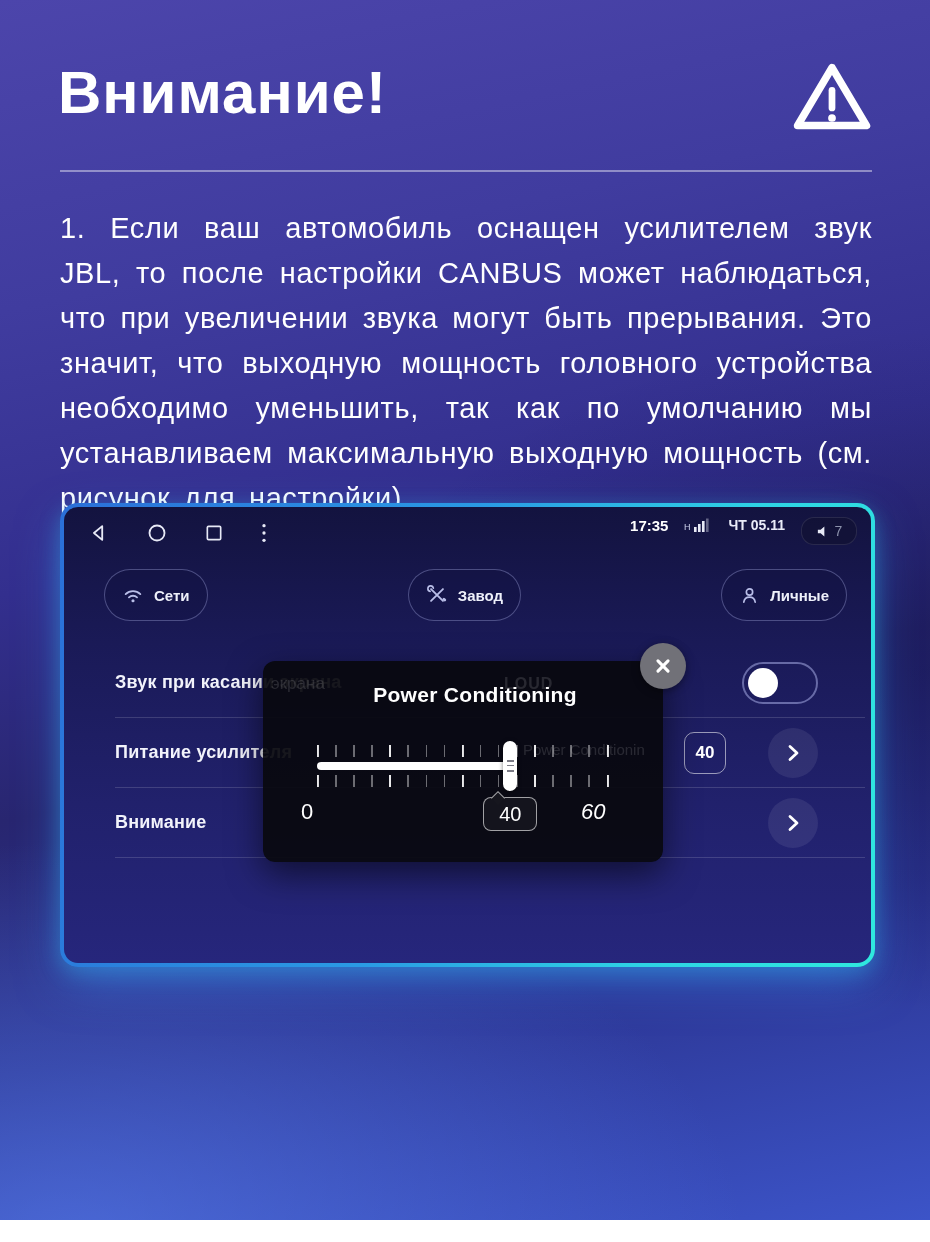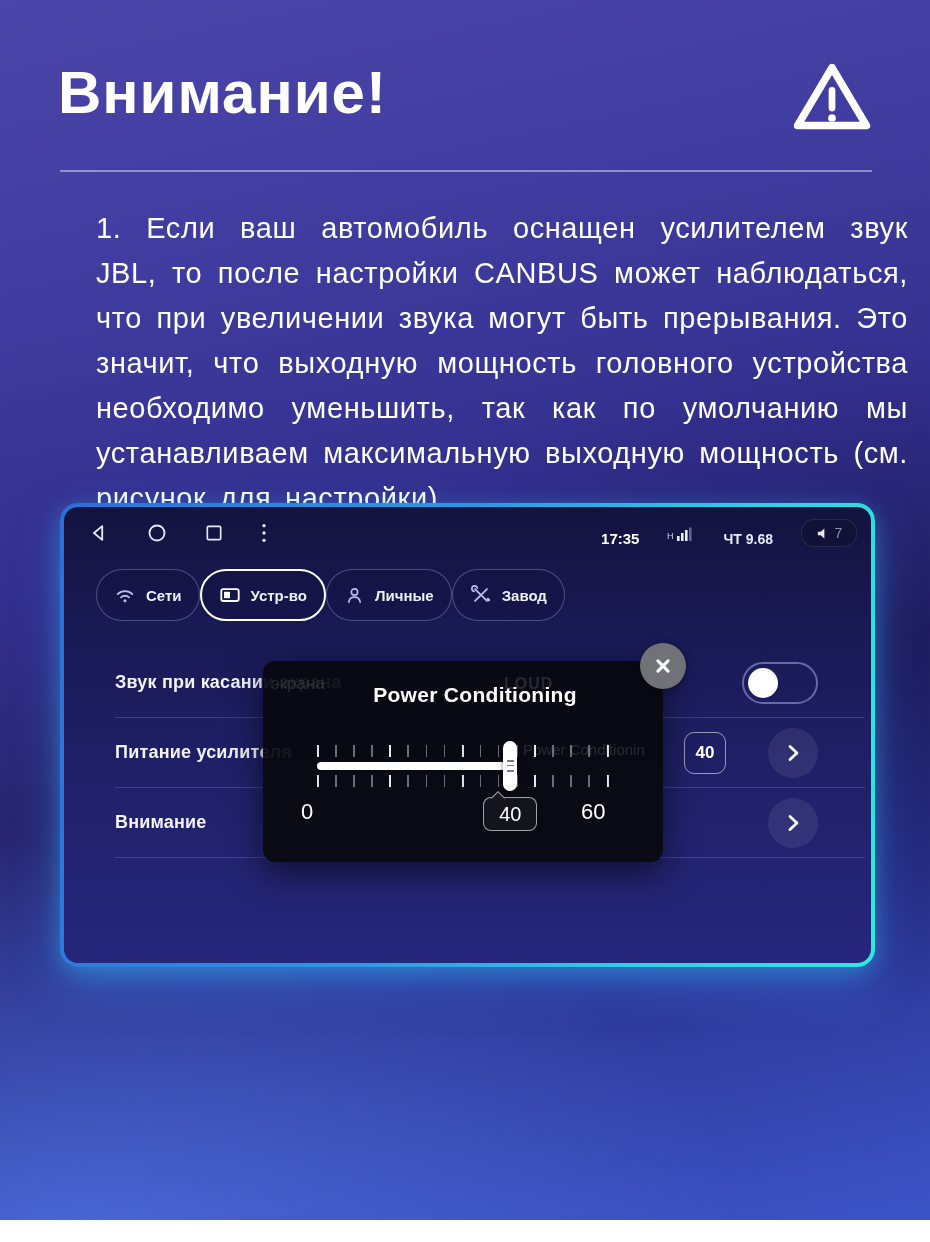"1. Если ваш автомобиль оснащен" .p1 { margin-left: 36px -> none }
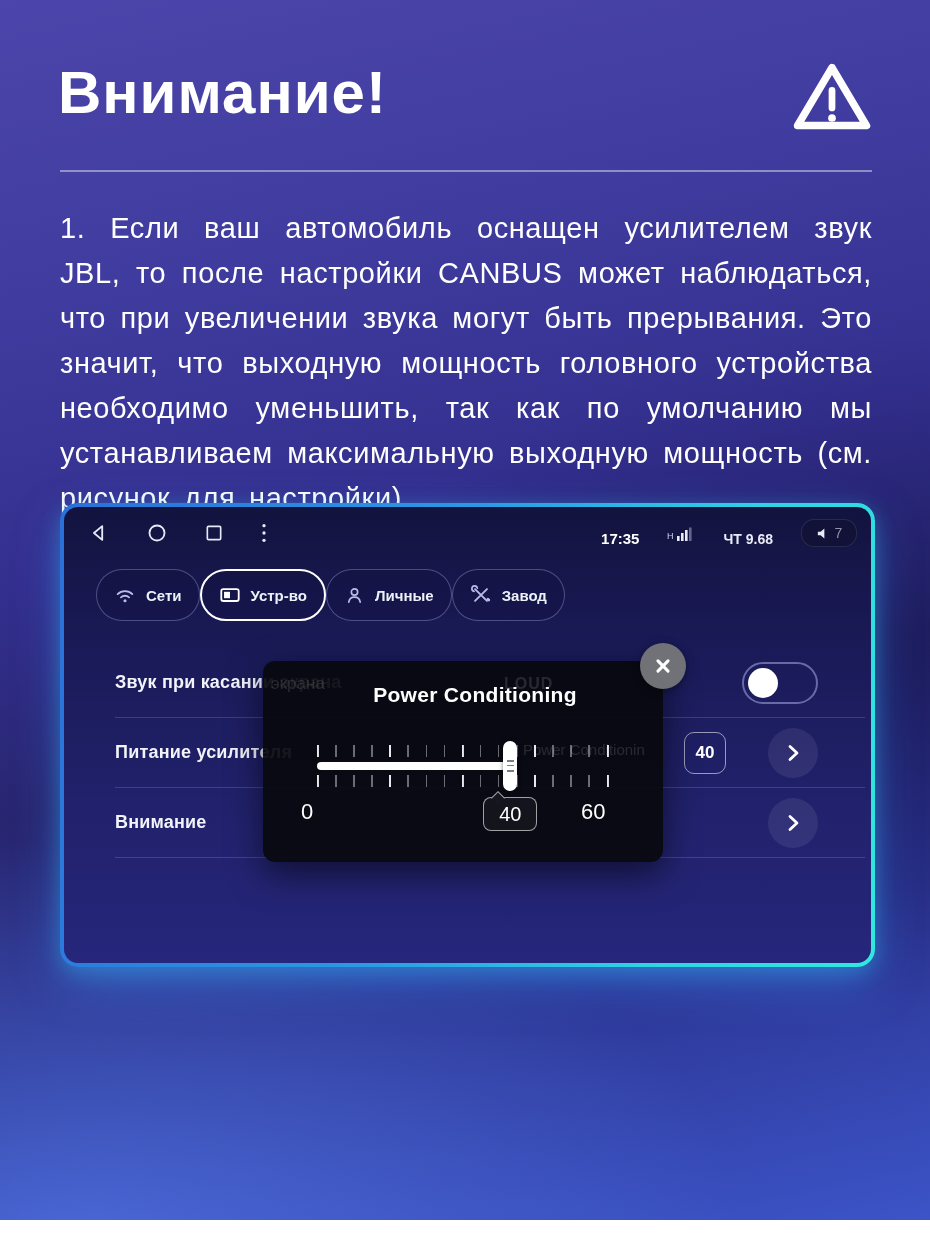"17:35" .status { align-items: flex-end -> flex-start; gap: 28px -> 16px }
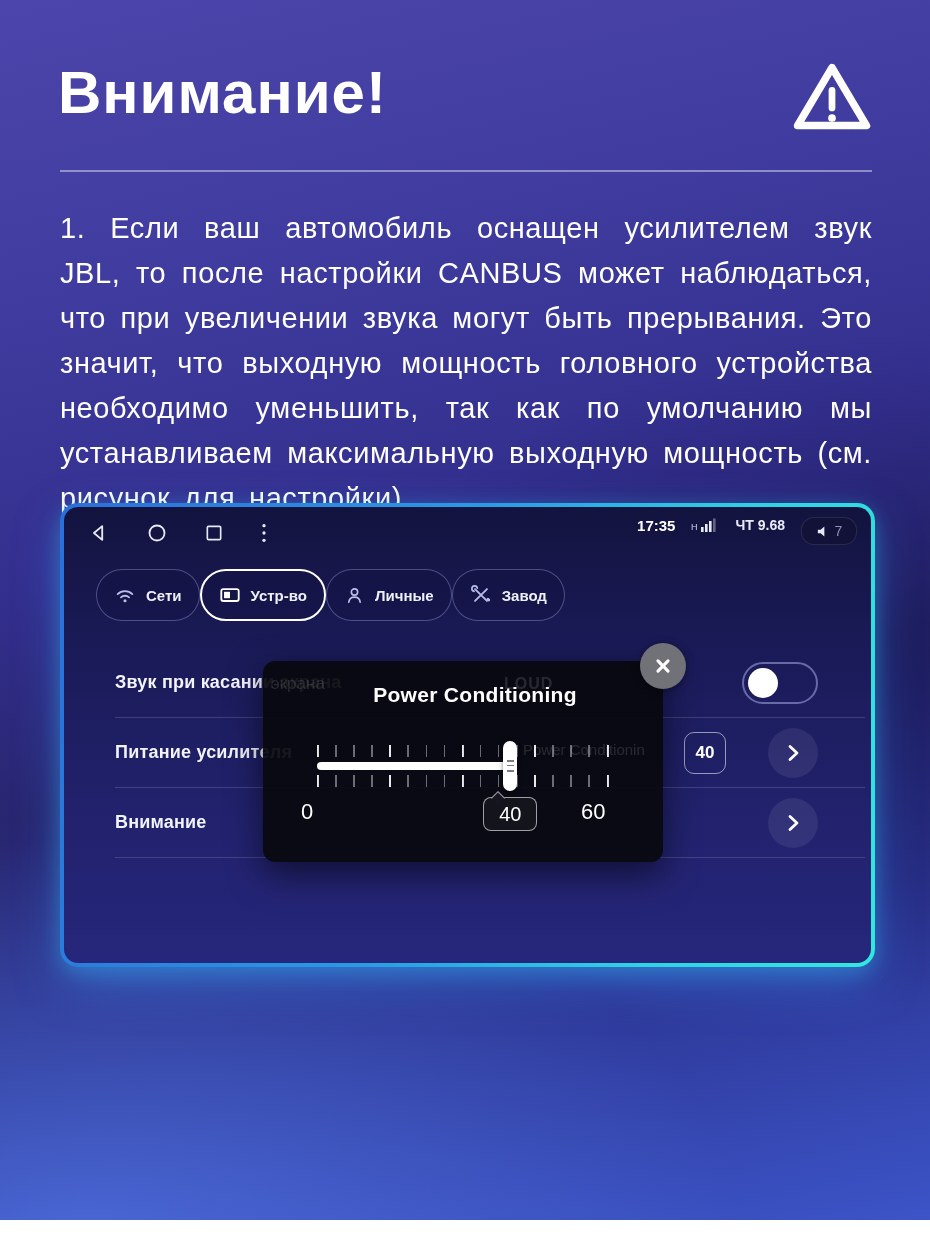"ЧТ 9.68" span.date { text: 9.68 -> 05.11 }
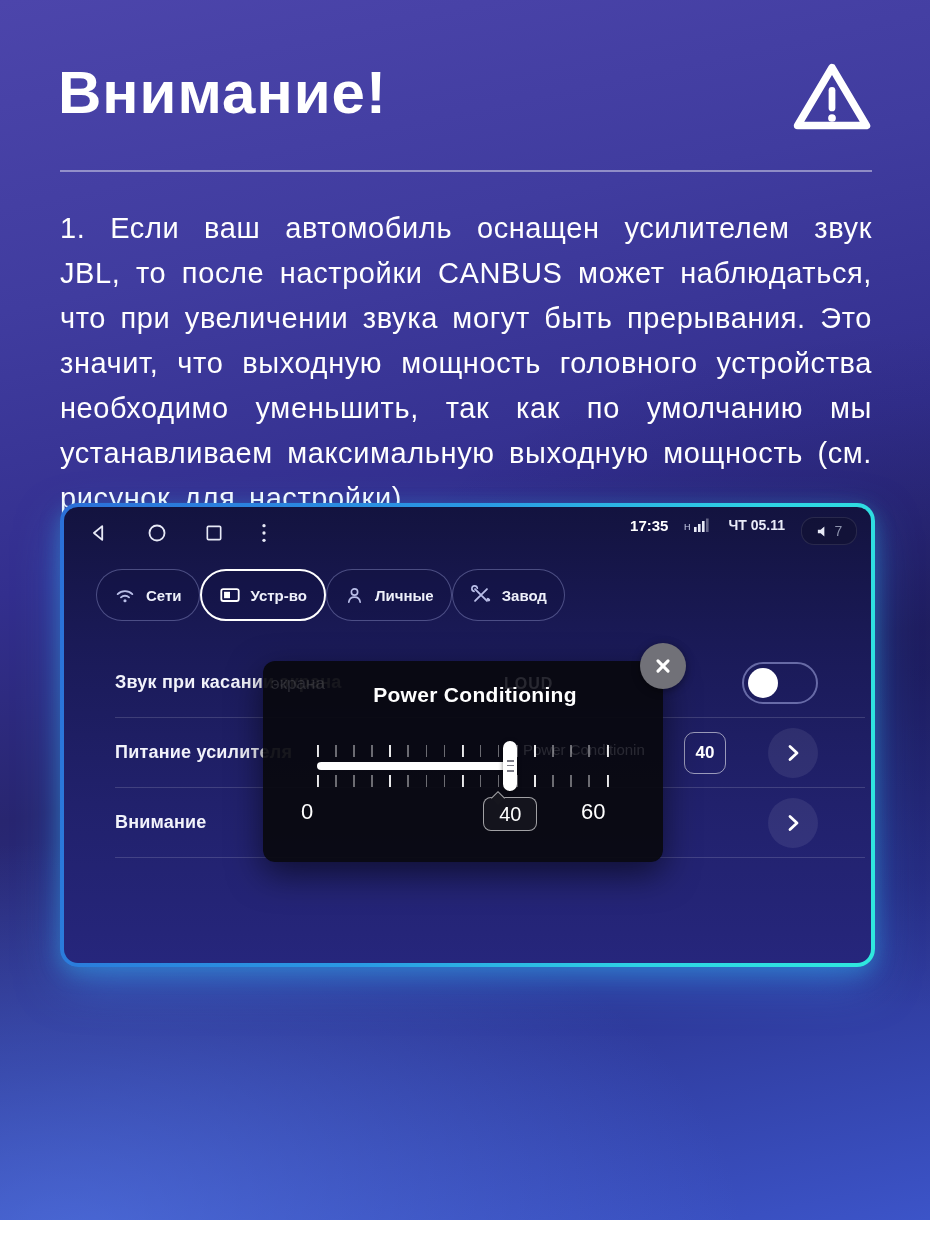"Сети" .tabs { justify-content: none -> space-between; left: 32px -> 40px }
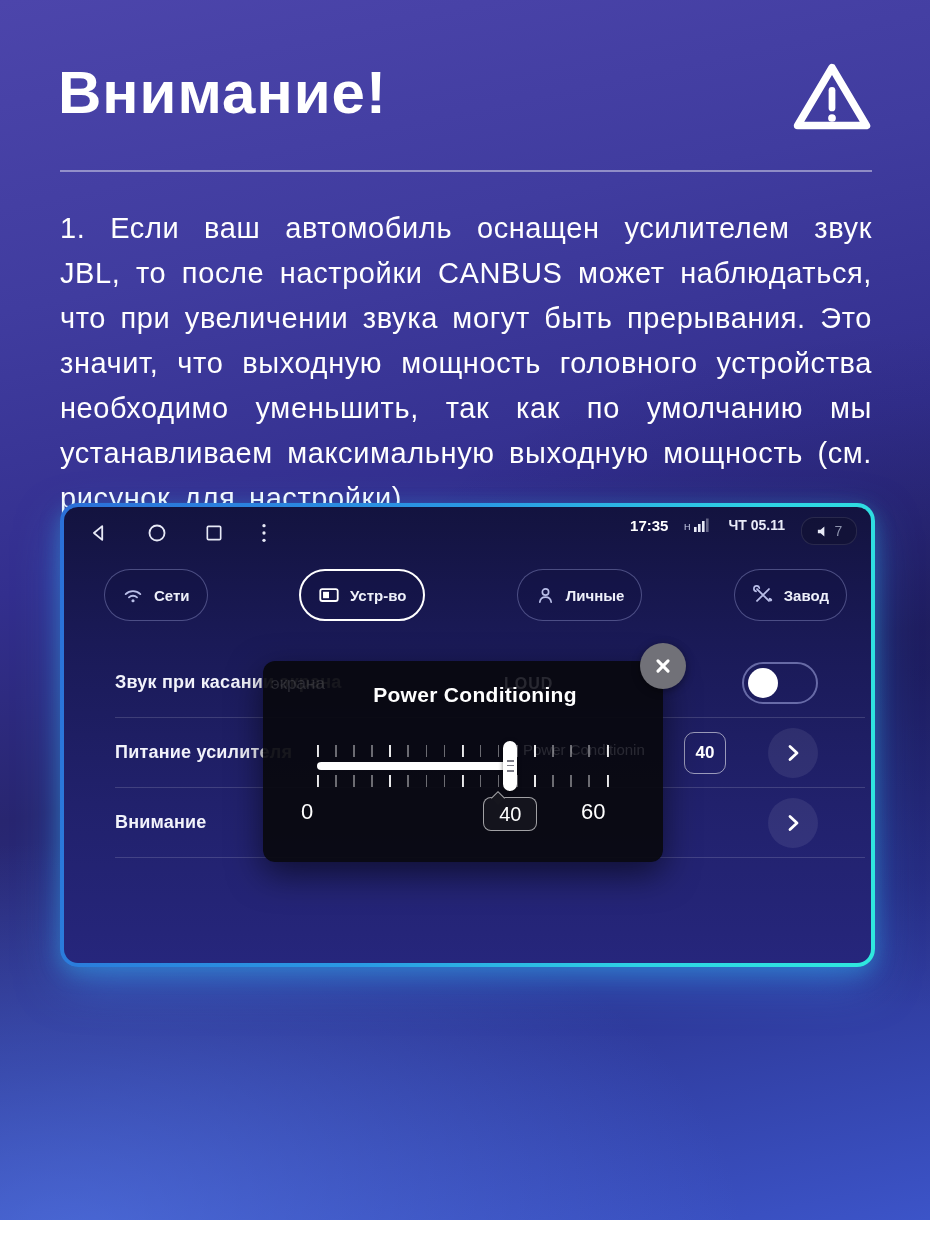"Устр-во" div.tab { html: <div> <svg> <rect></rect> <rect></rect> </svg> <span>Устр-во</span> </div> -> none }
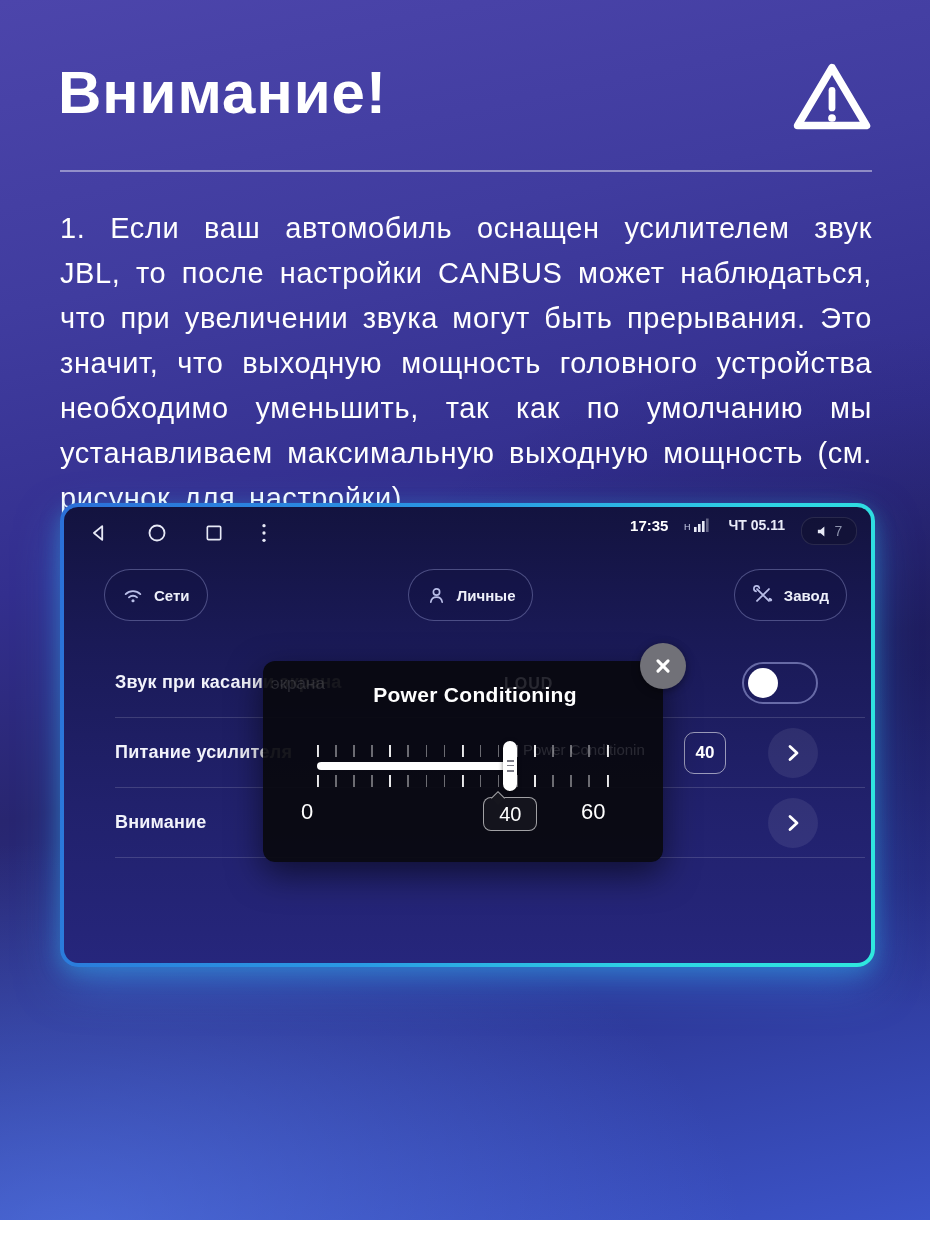"Личные" div.tab { order: before "Завод" -> after "Завод" }
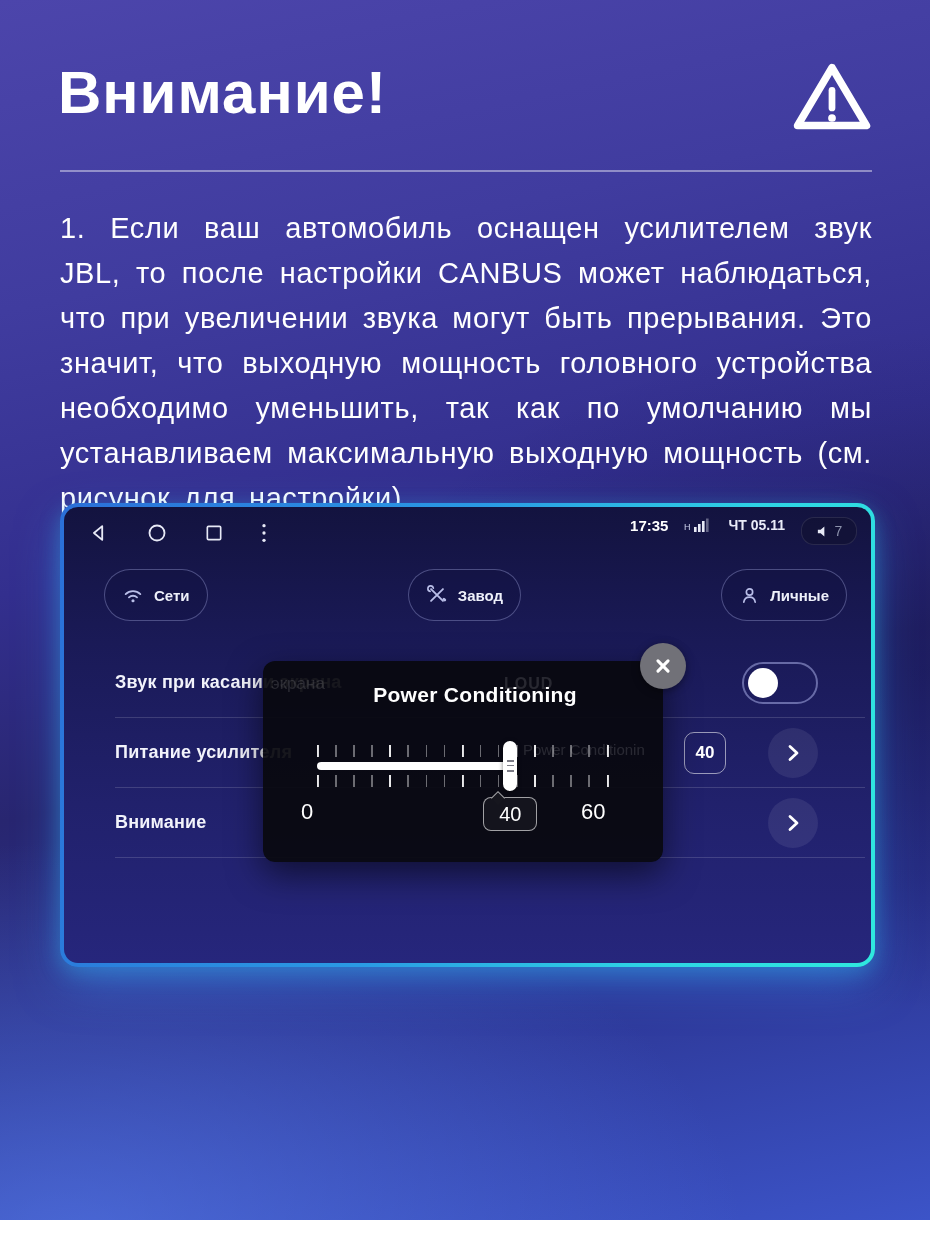"60" .l60 { font-style: none -> italic }
